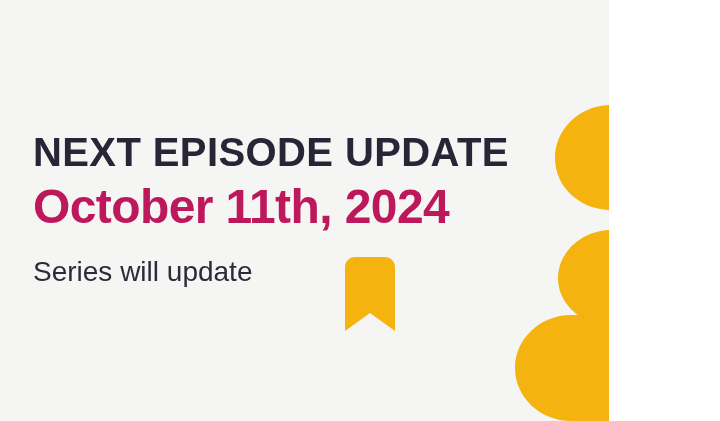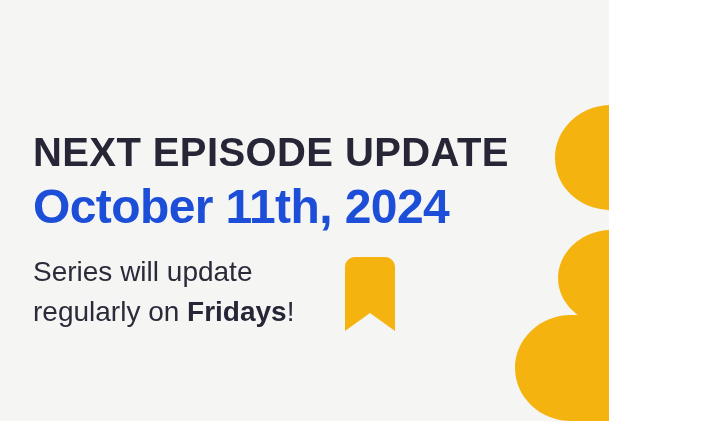"October 11th, 2024" #date-line { color: #1d4ed8 -> #be185d }
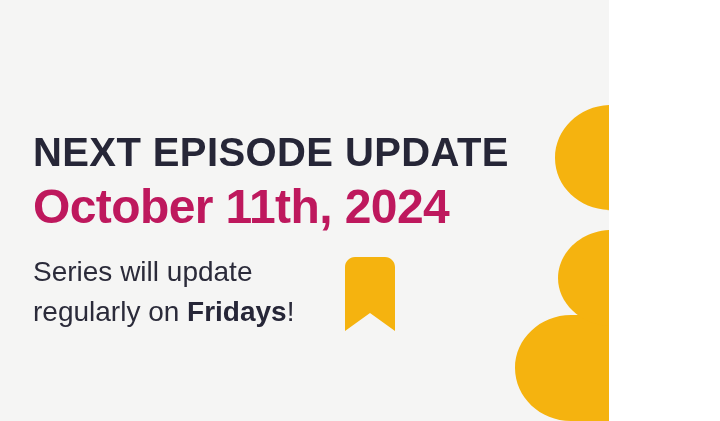"Series will update" #subtitle { text-align: none -> center }
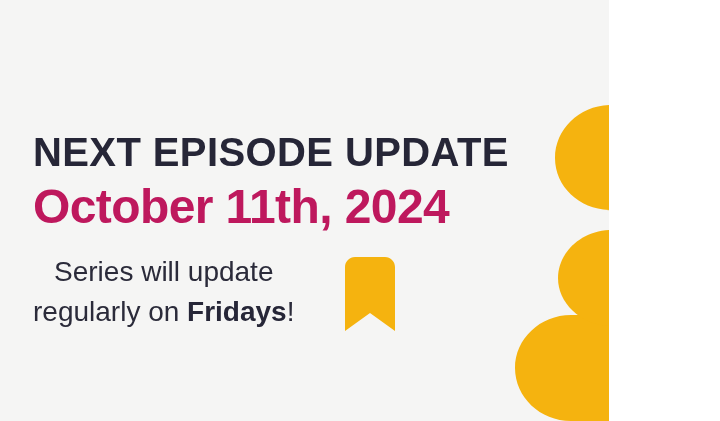"regularly on Fridays!" div { html: <div><span>regularly on </span><span>Fridays</span><span>!</span></div> -> none }
